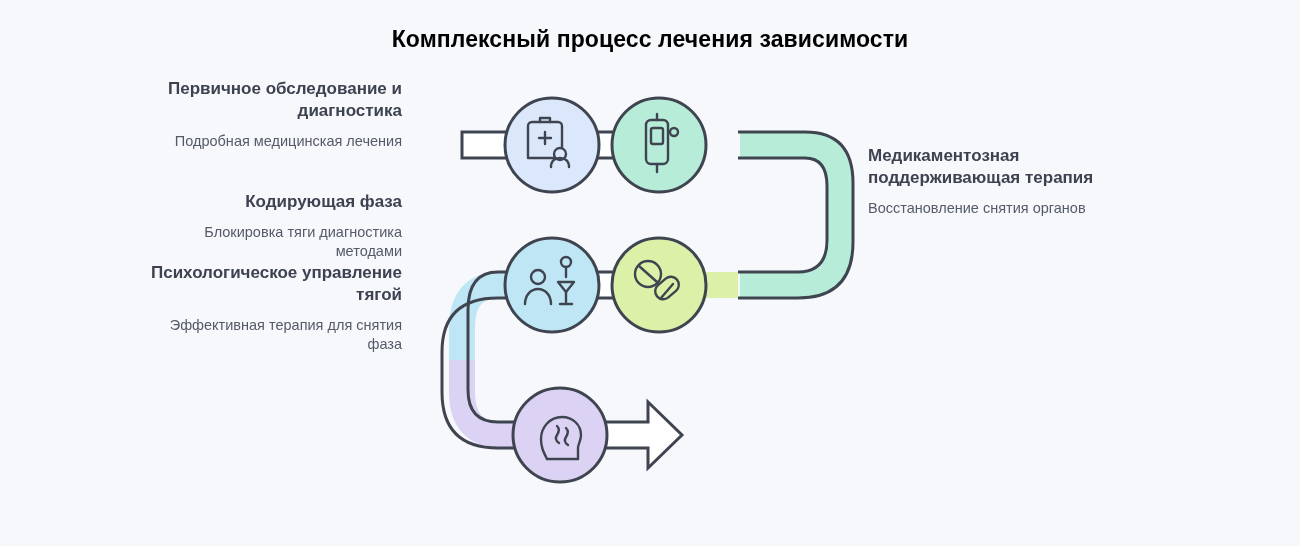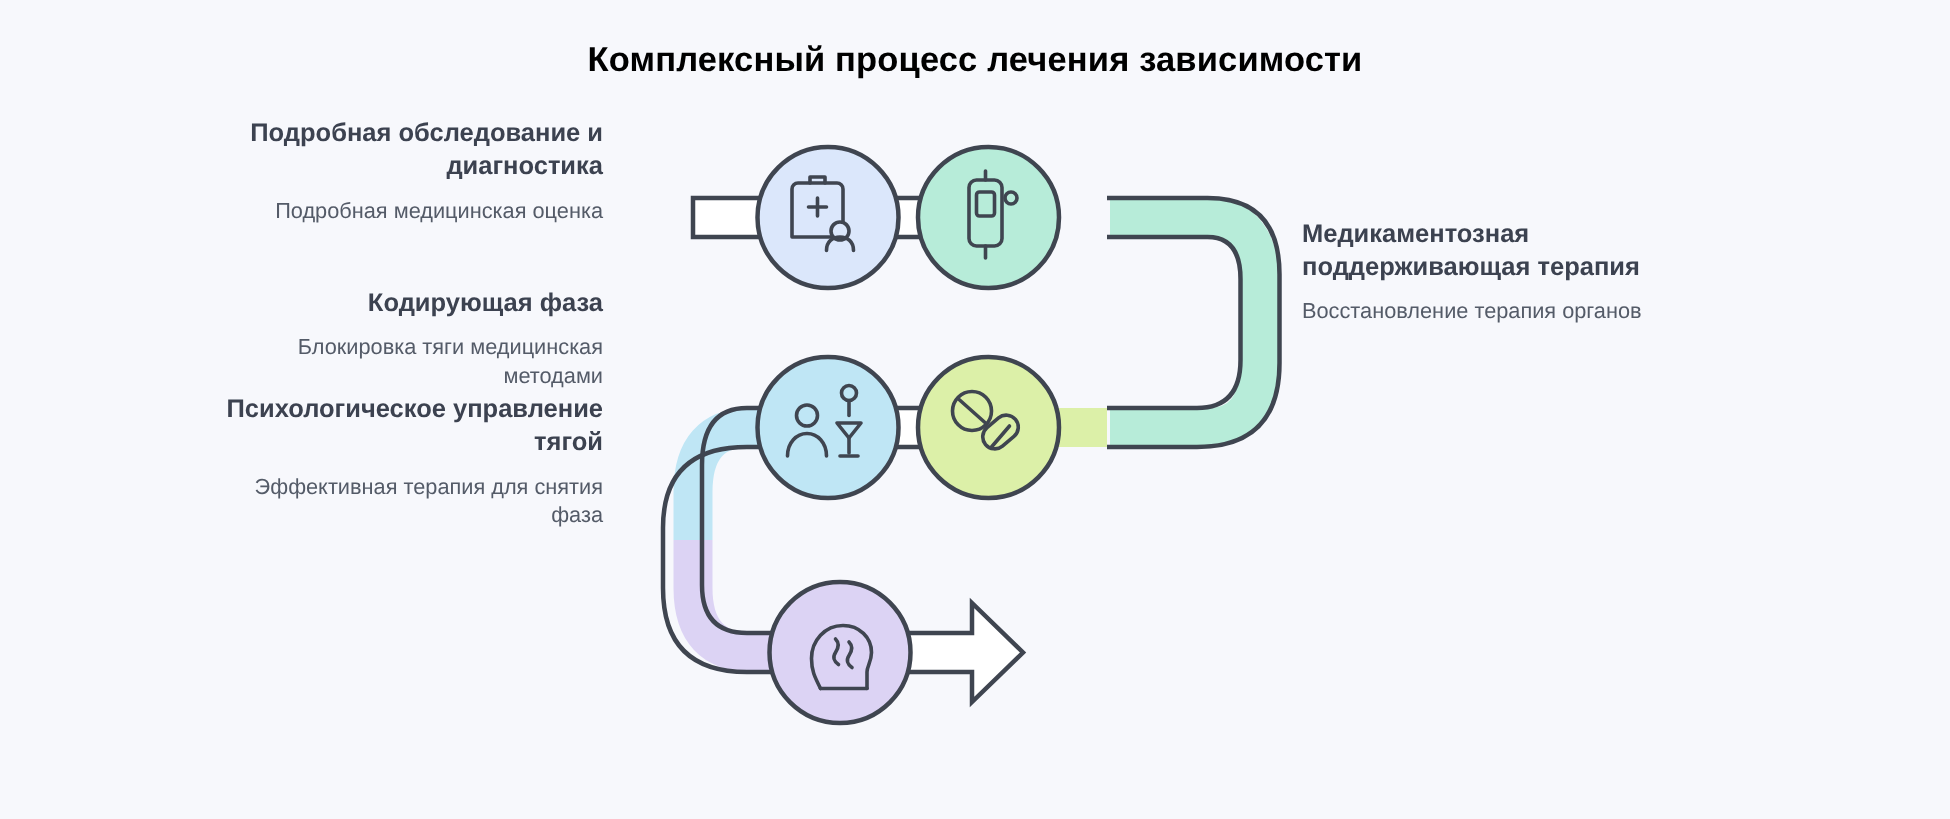"Подробная обследование и диагностика" div.label-head { text: Подробная -> Первичное }
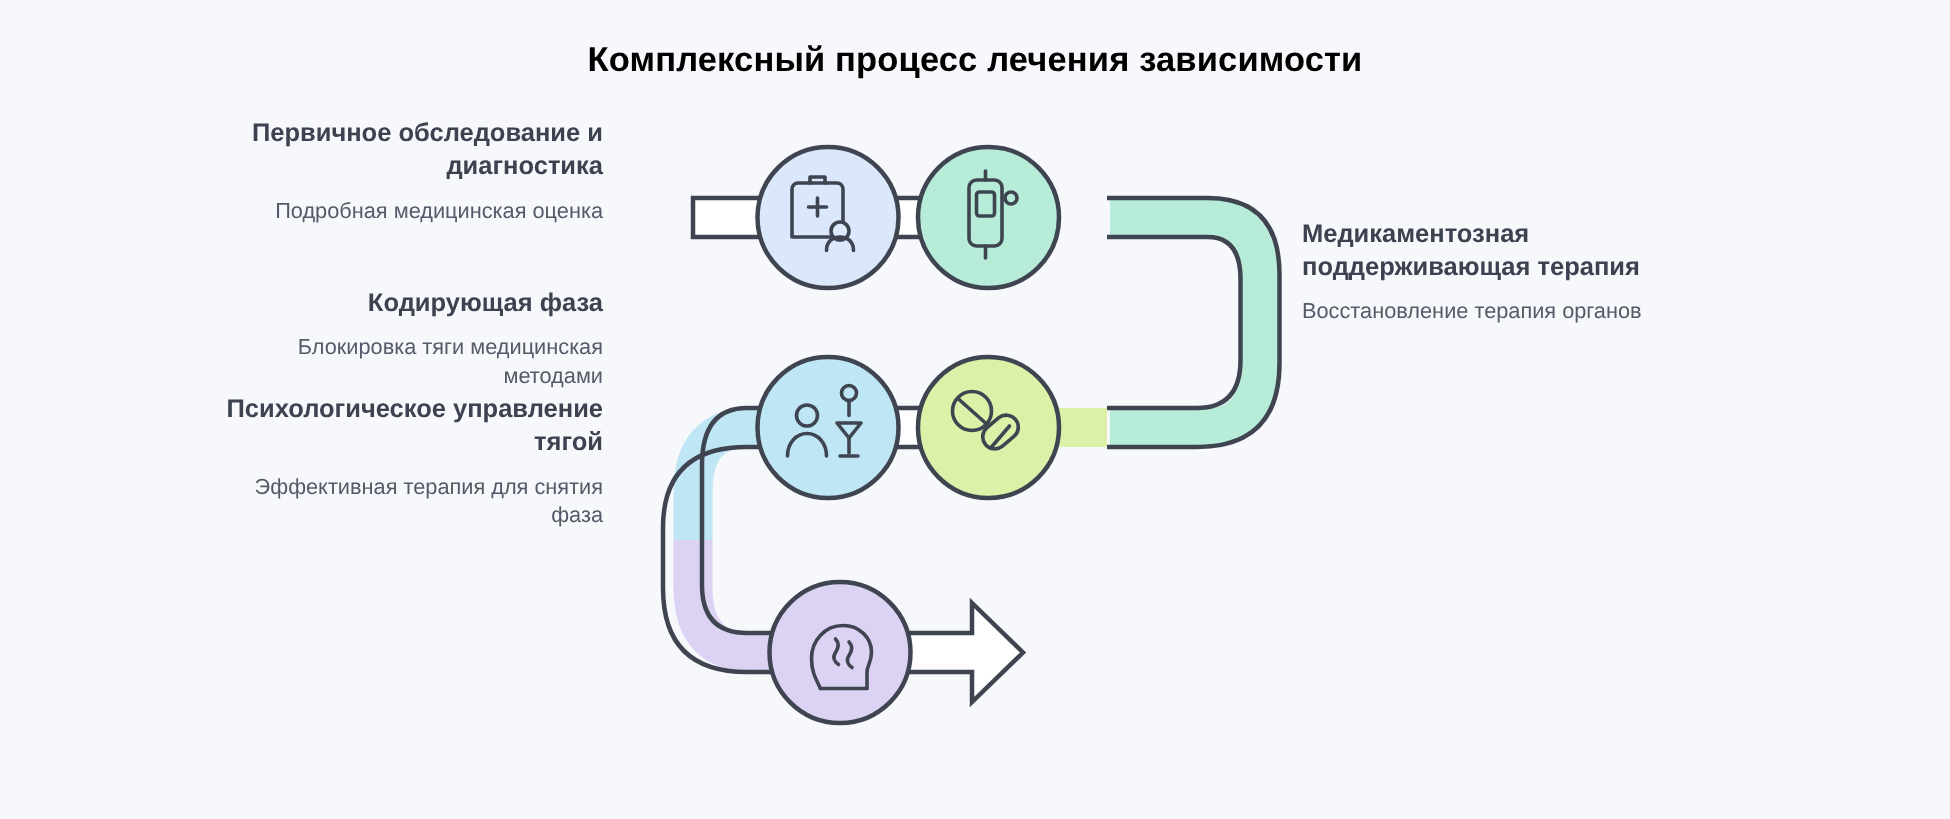"Подробная медицинская оценка" div.label-sub { text: оценка -> лечения }
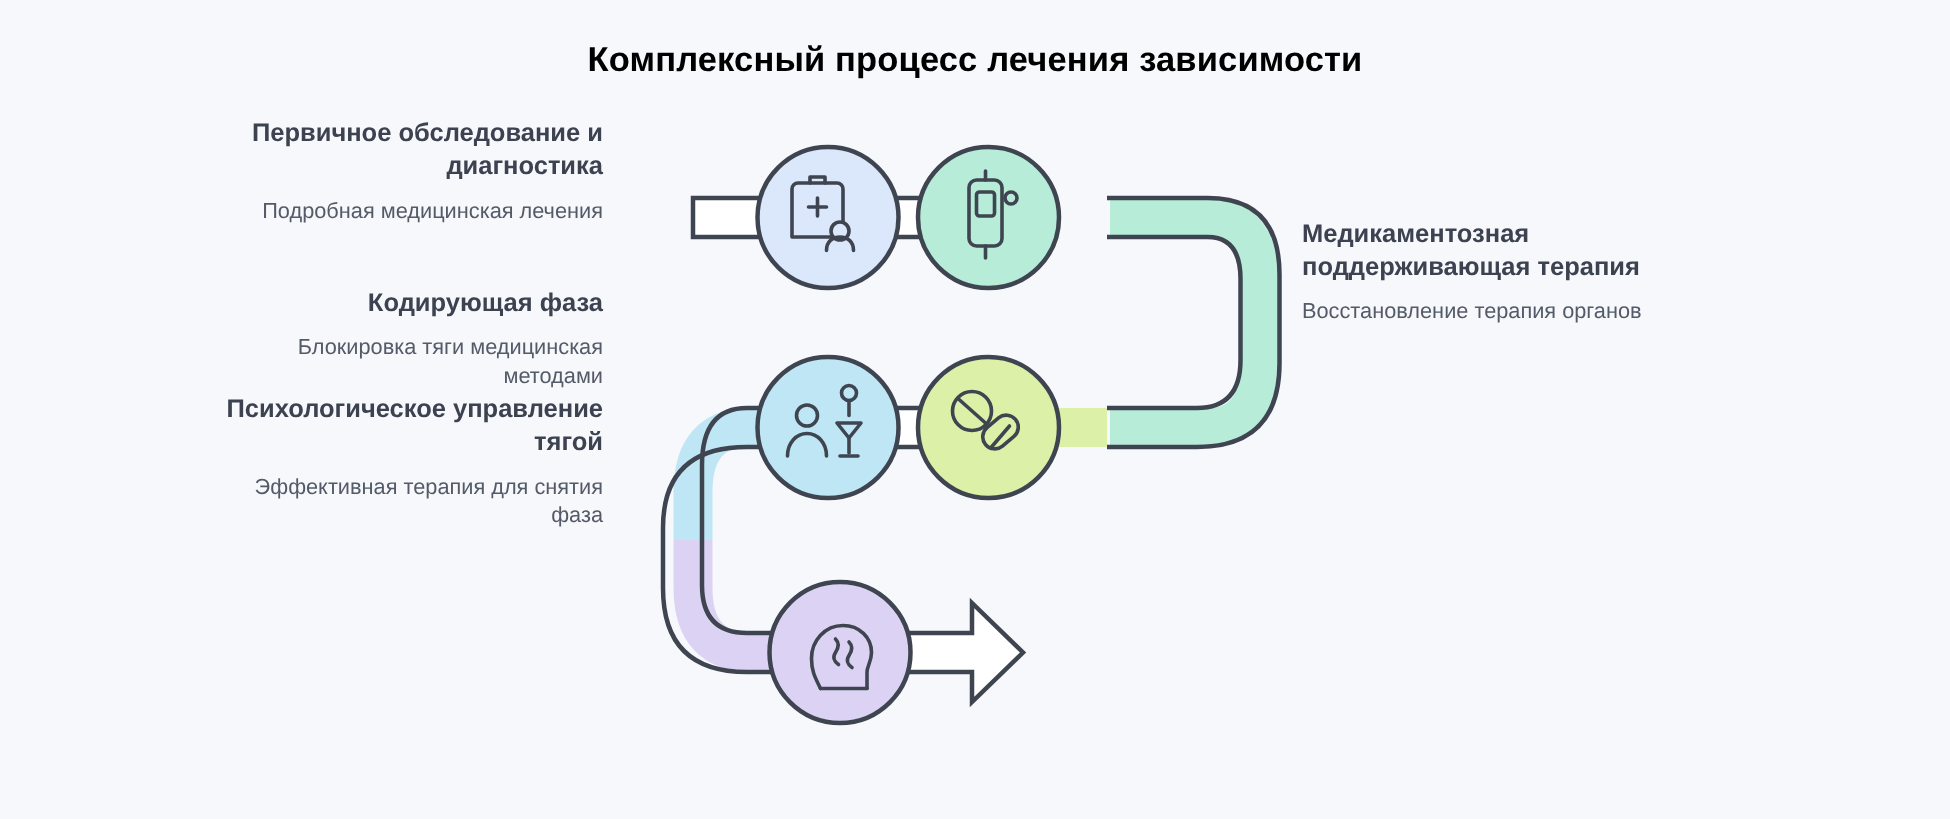"Восстановление терапия органов" div.label-sub { text: терапия -> снятия }
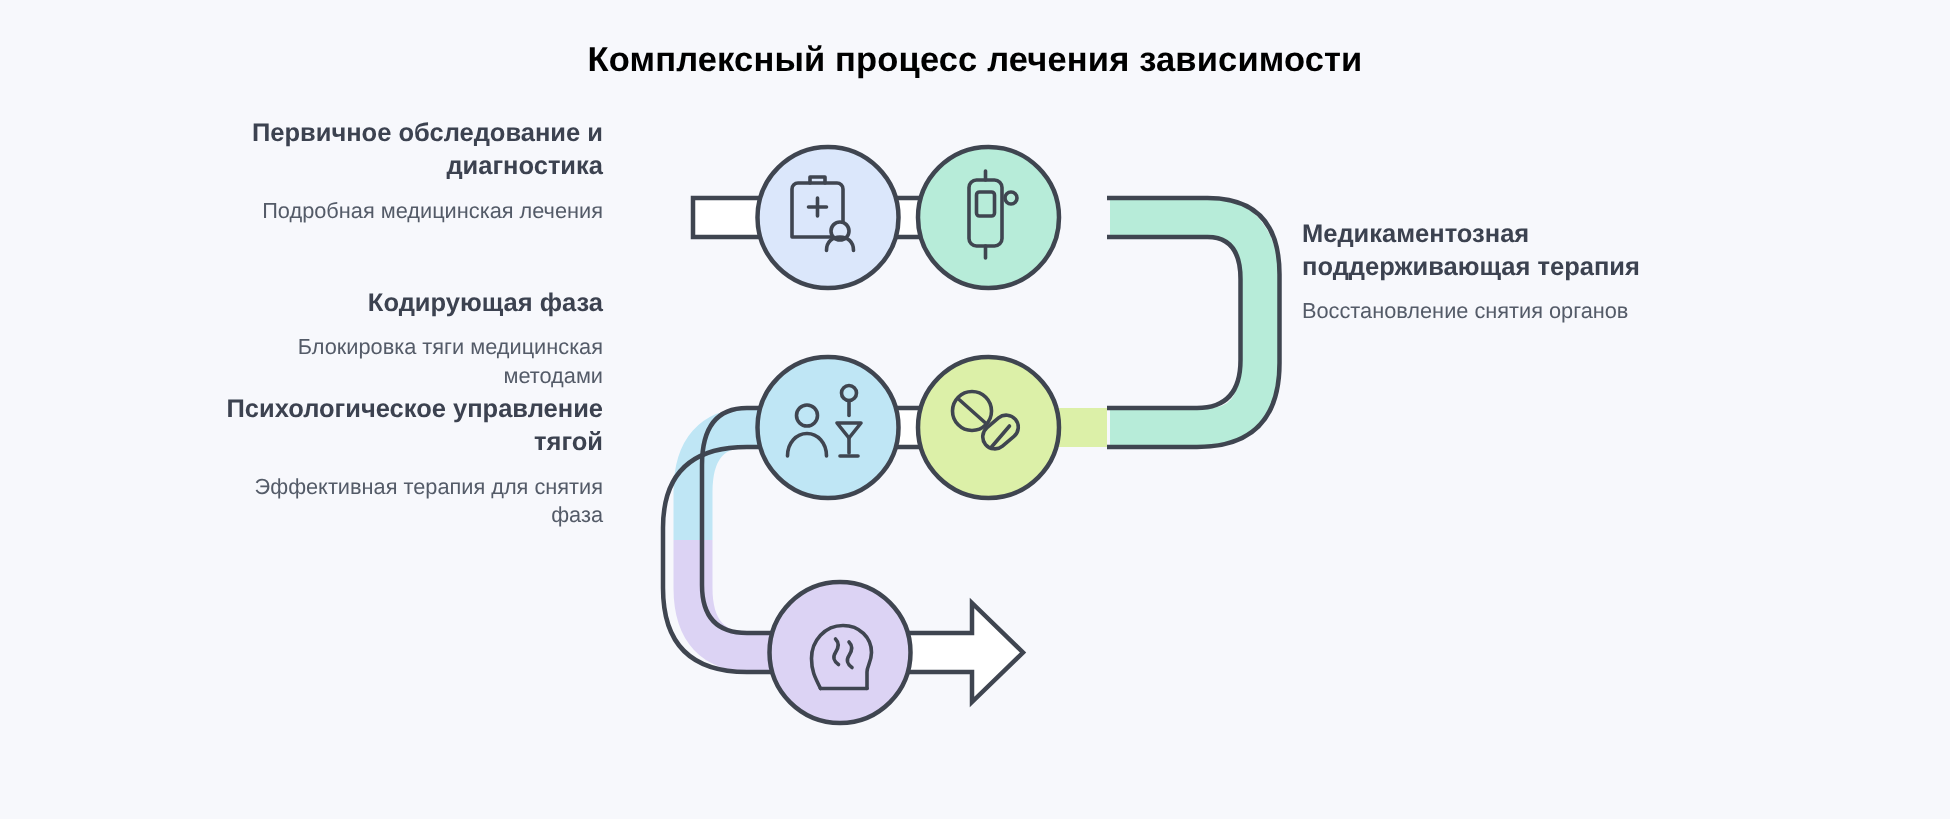"Блокировка тяги медицинская методами" div.label-sub { text: медицинская -> диагностика }
